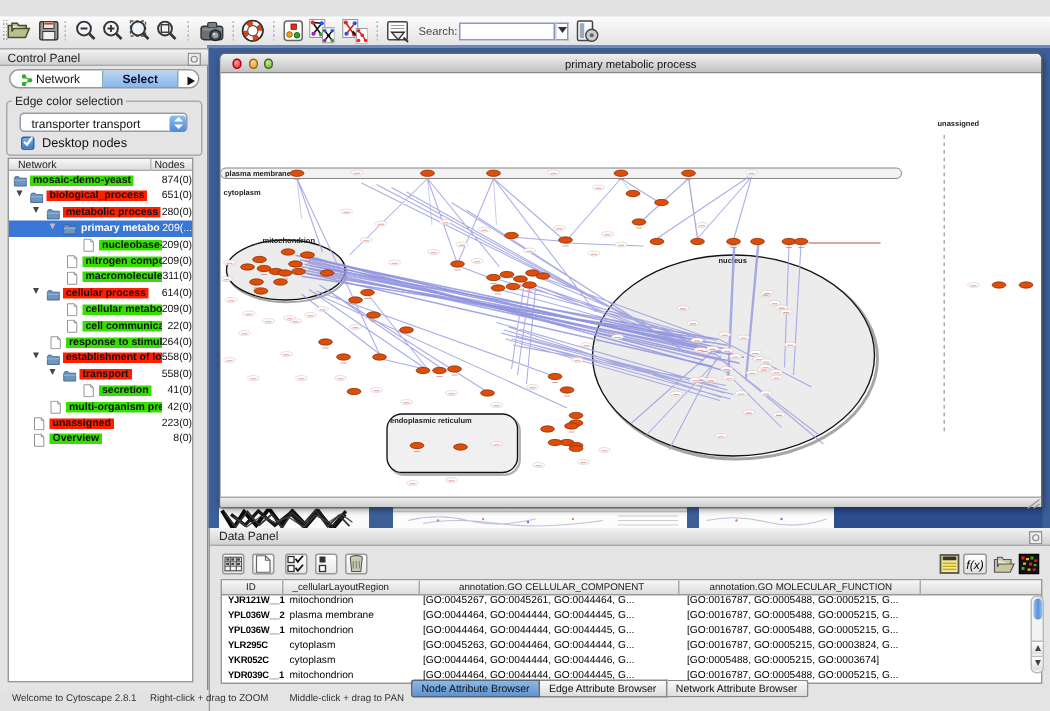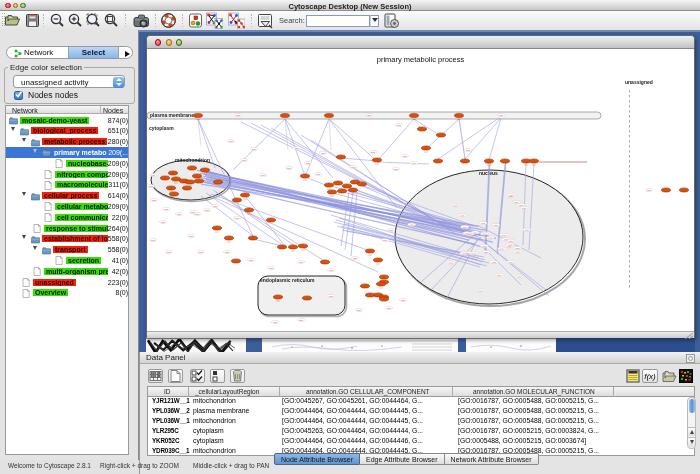"Cytoscape Desktop (New Session)" div.abs { html: <div> <span></span> <span></span> <span></span> <div>Cytoscape Desktop (New Session)</div> </div> -> none }
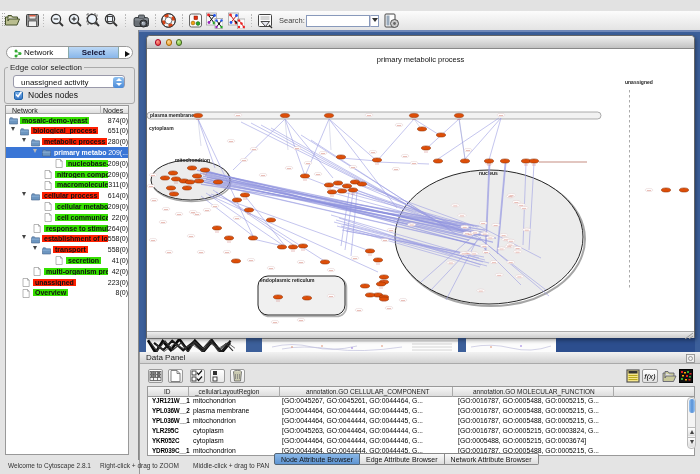"Control Panel" div.abs { html: none -> <div> <span>Control Panel</span> <svg> <rect></rect> <circle></circle> </svg> </div> }
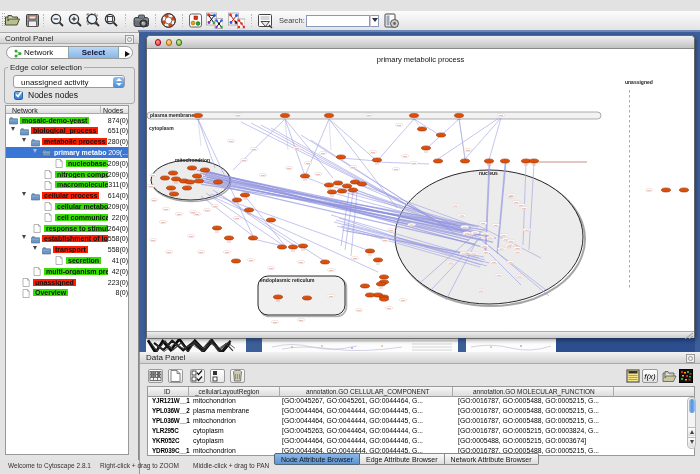"primary metabolic process" div { padding-top: 19px -> 2px }
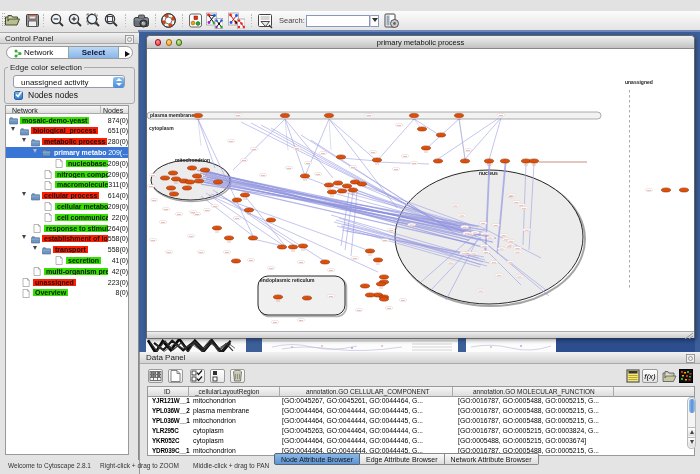"unassigned activity" span.abs { text: unassigned activity -> transporter transport }
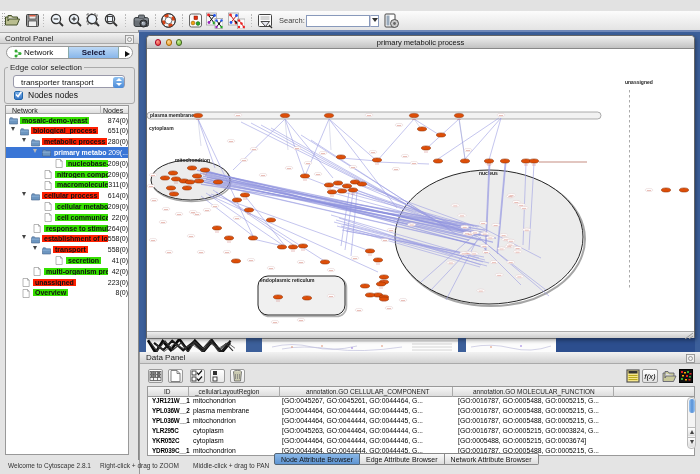"Nodes nodes" span.abs { text: Nodes -> Desktop }
